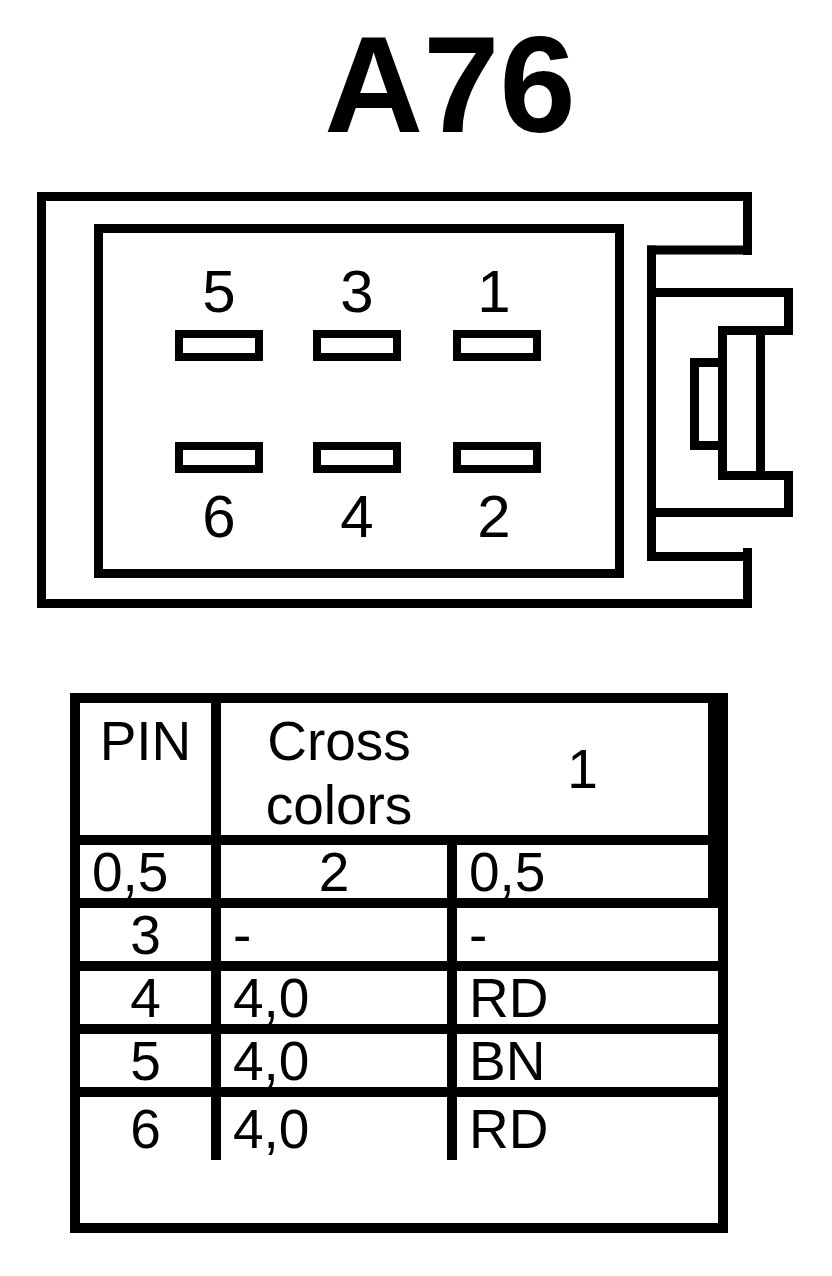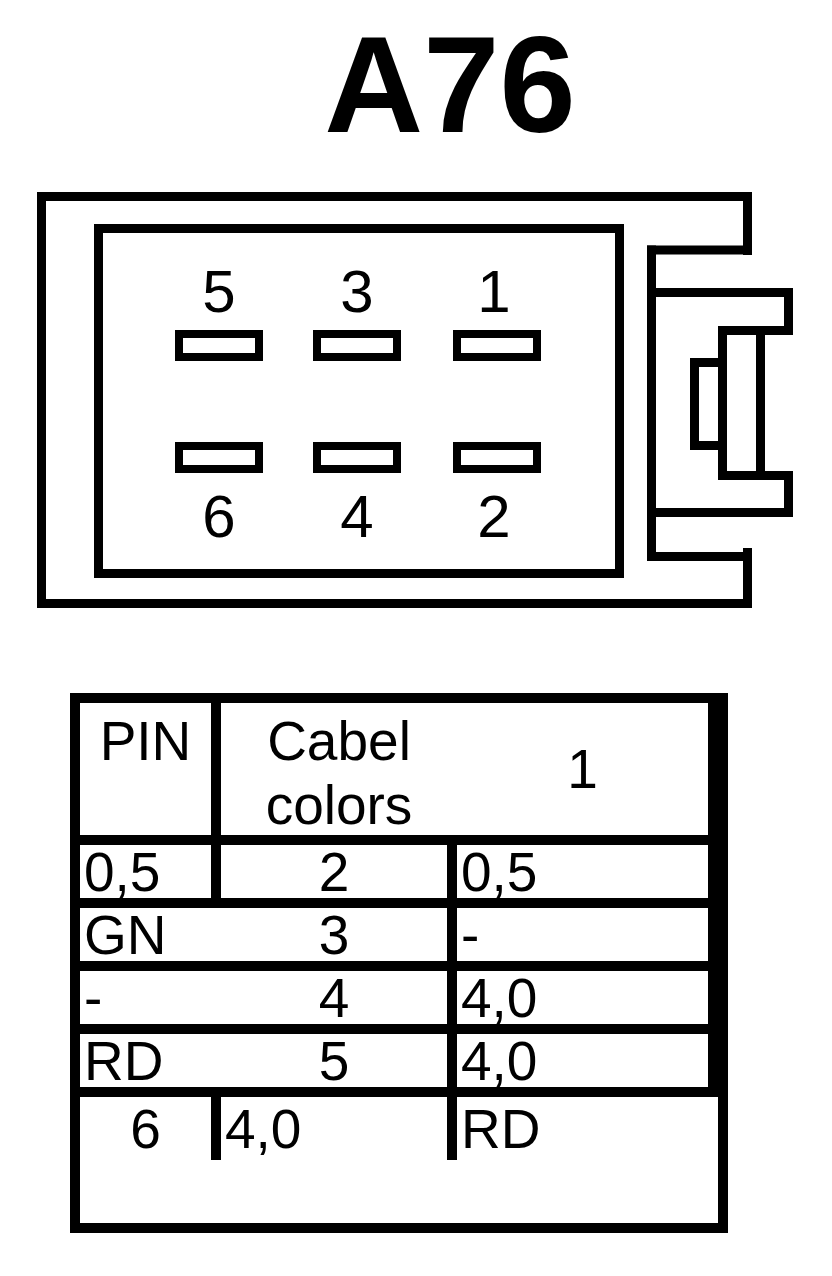"Cabel colors" div.cell { text: Cabel -> Cross }
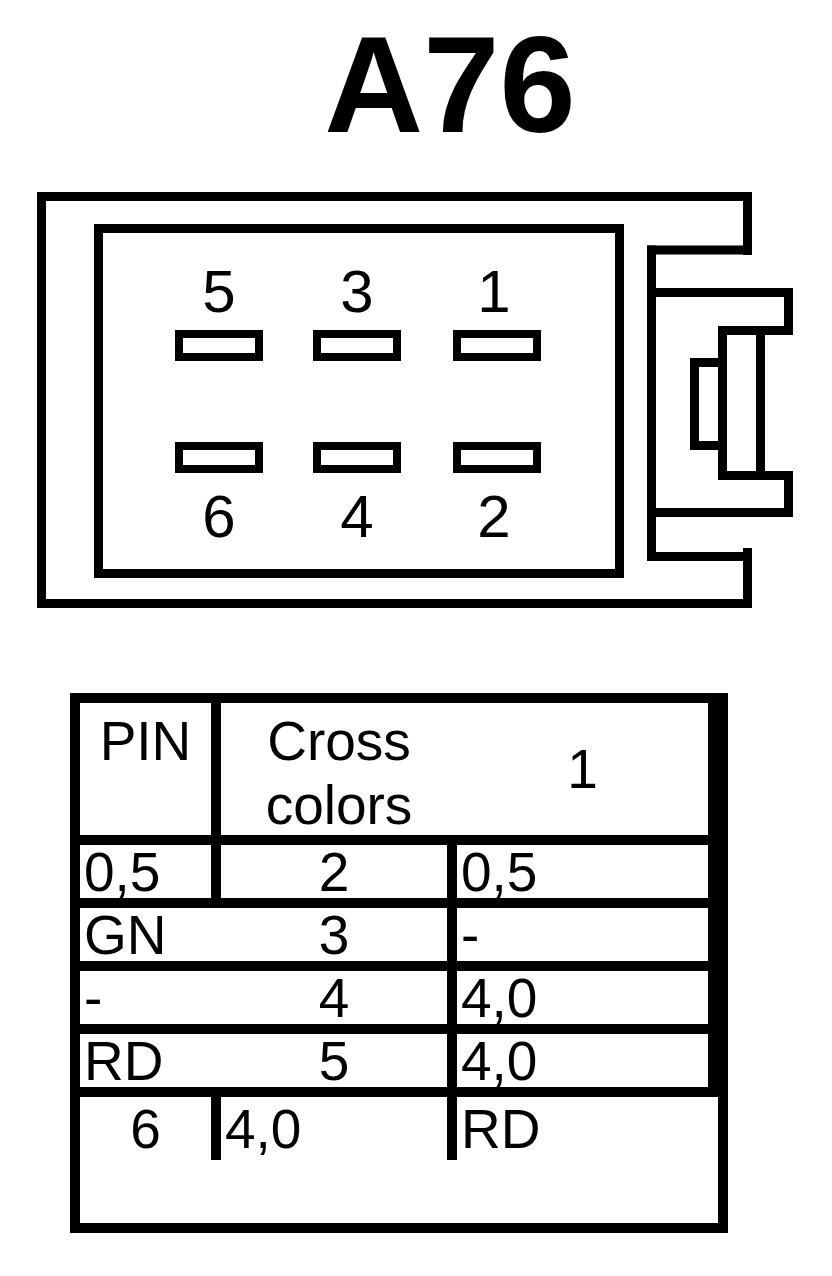"0,5" .cell.data.c1, .cell.data.c2 { padding-left: 4px -> 12px }
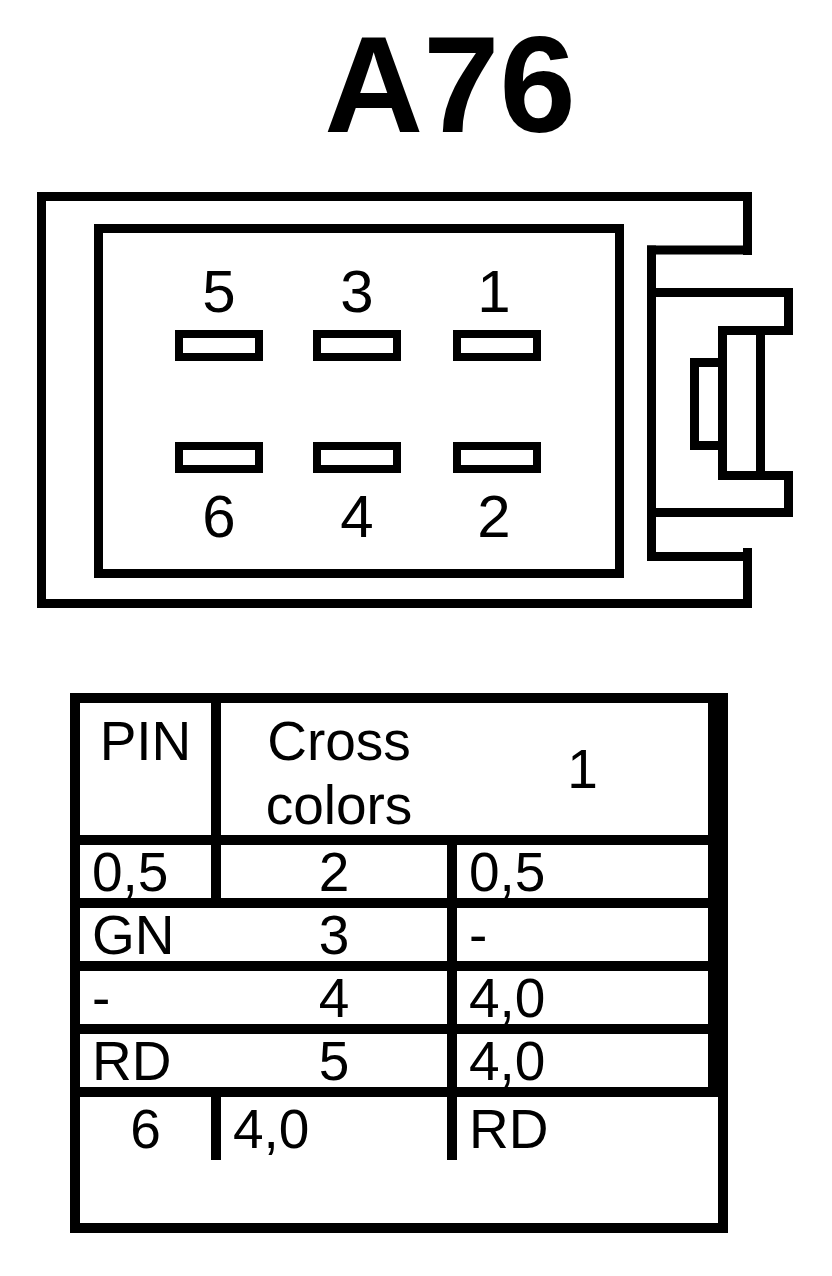"GN" div.cell { html: <div>GN</div> -> none }
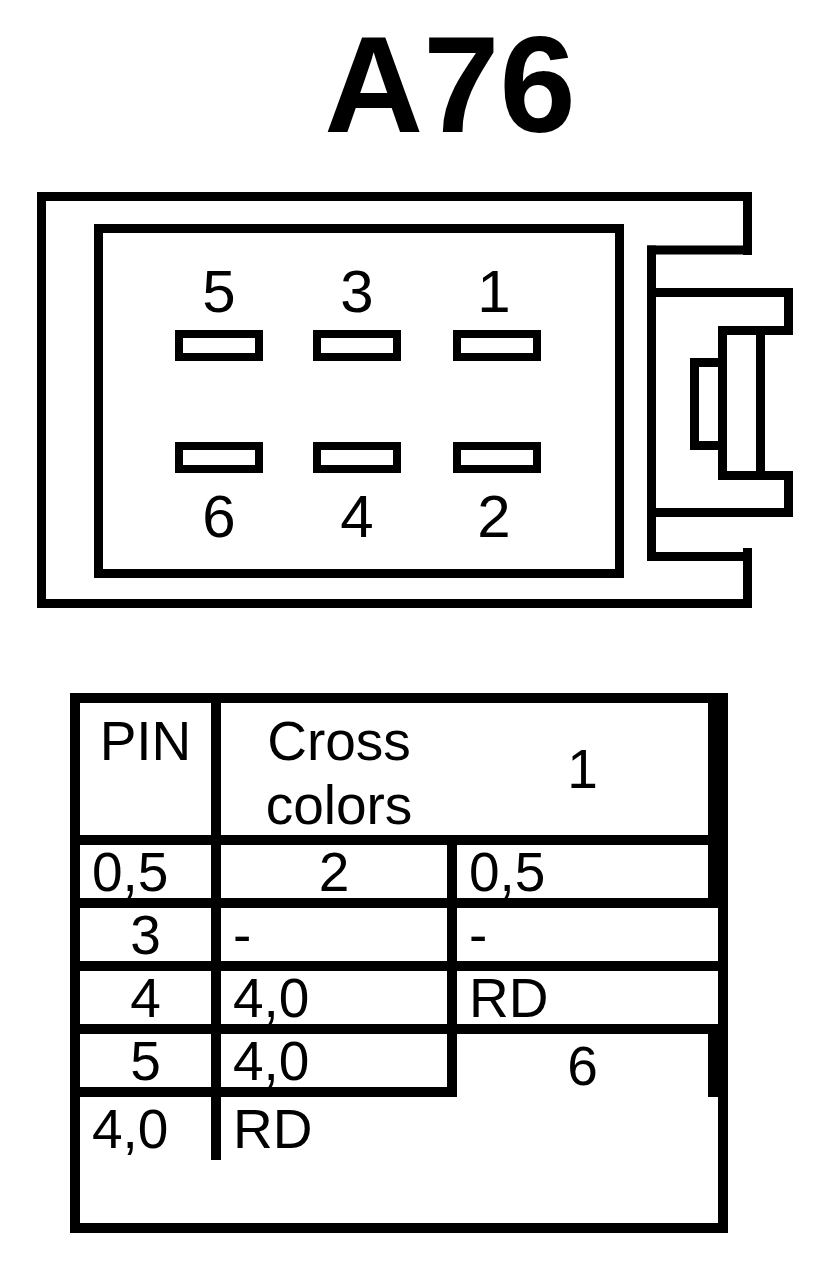"BN" div.cell { html: none -> <div>BN</div> }
